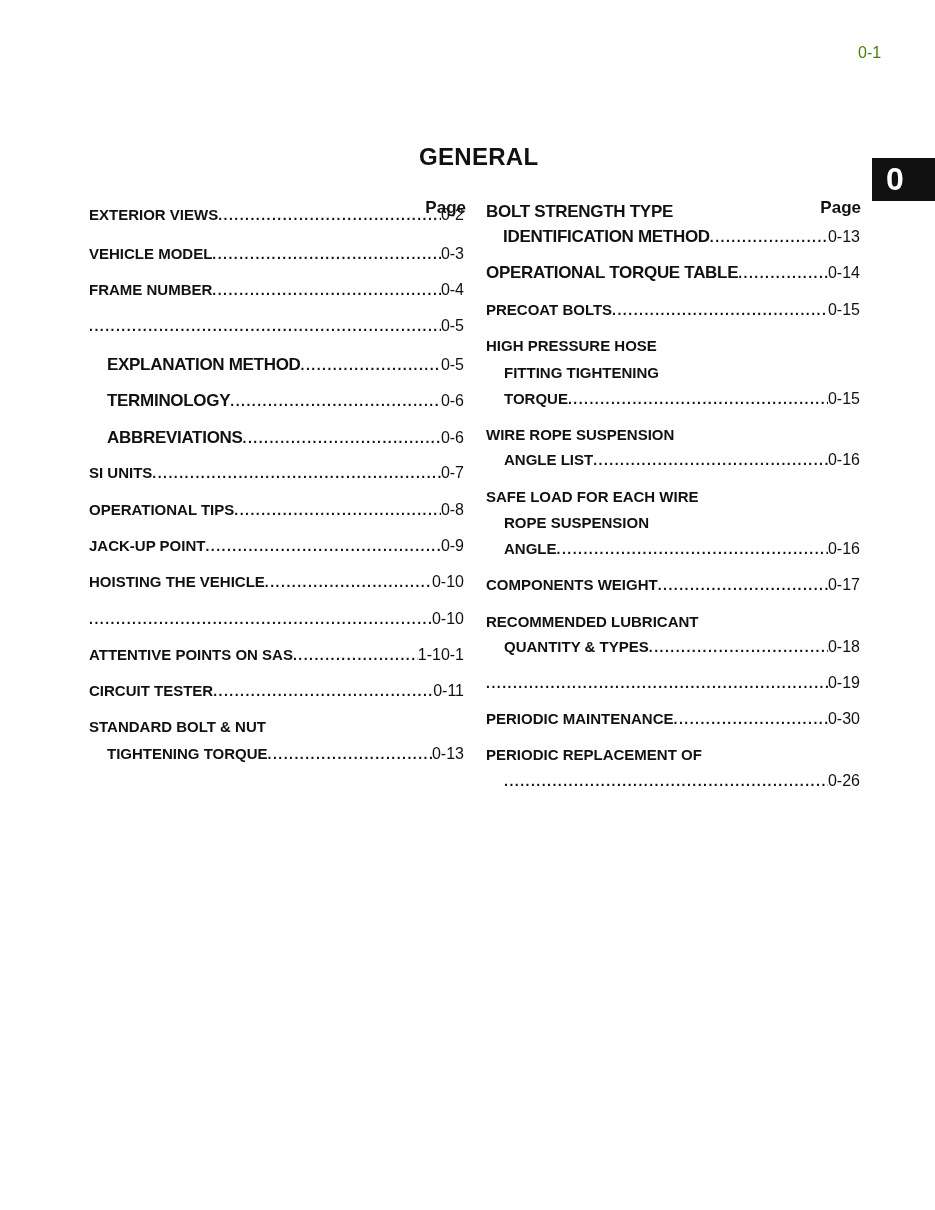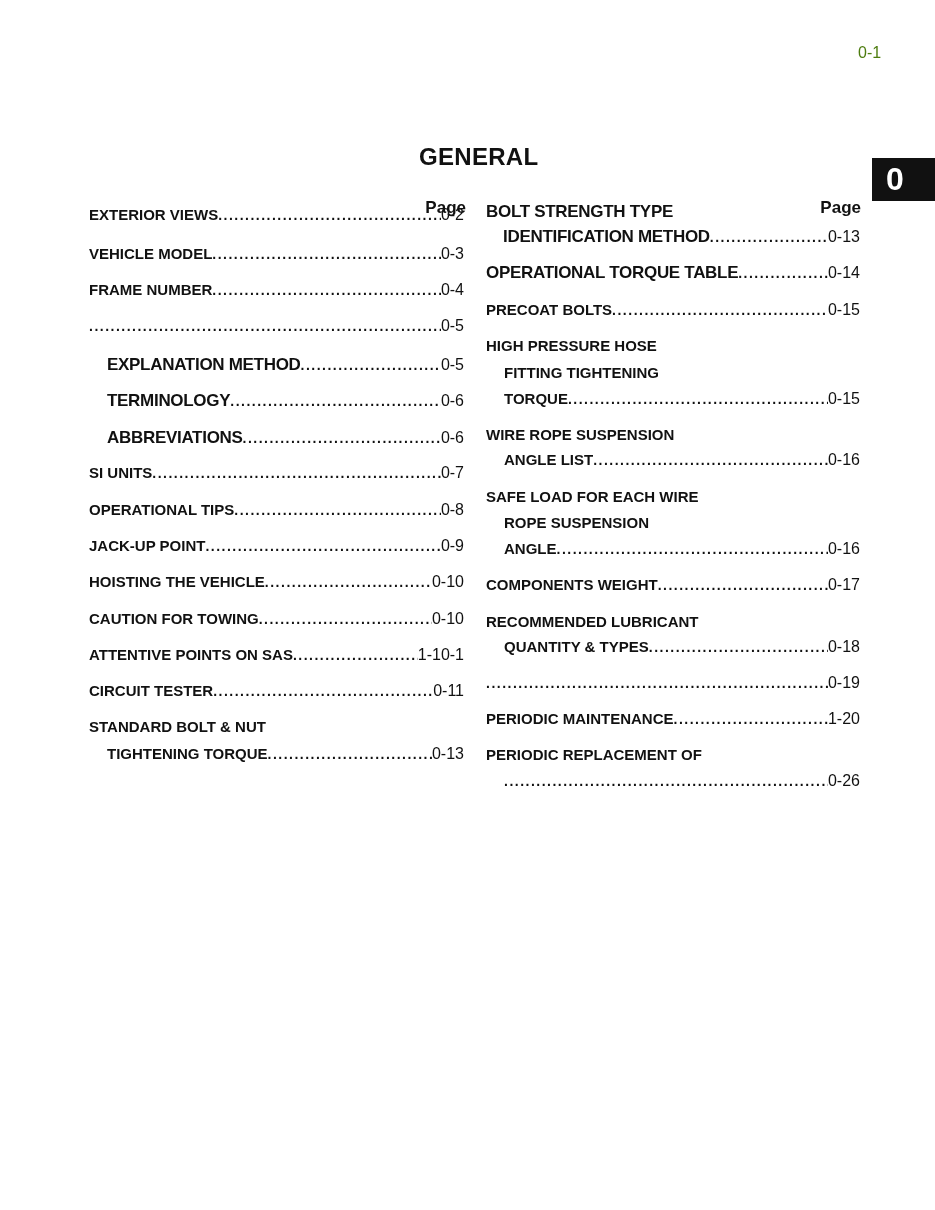"CAUTION FOR TOWING" span.txt { html: <span>CAUTION FOR TOWING</span> -> none }
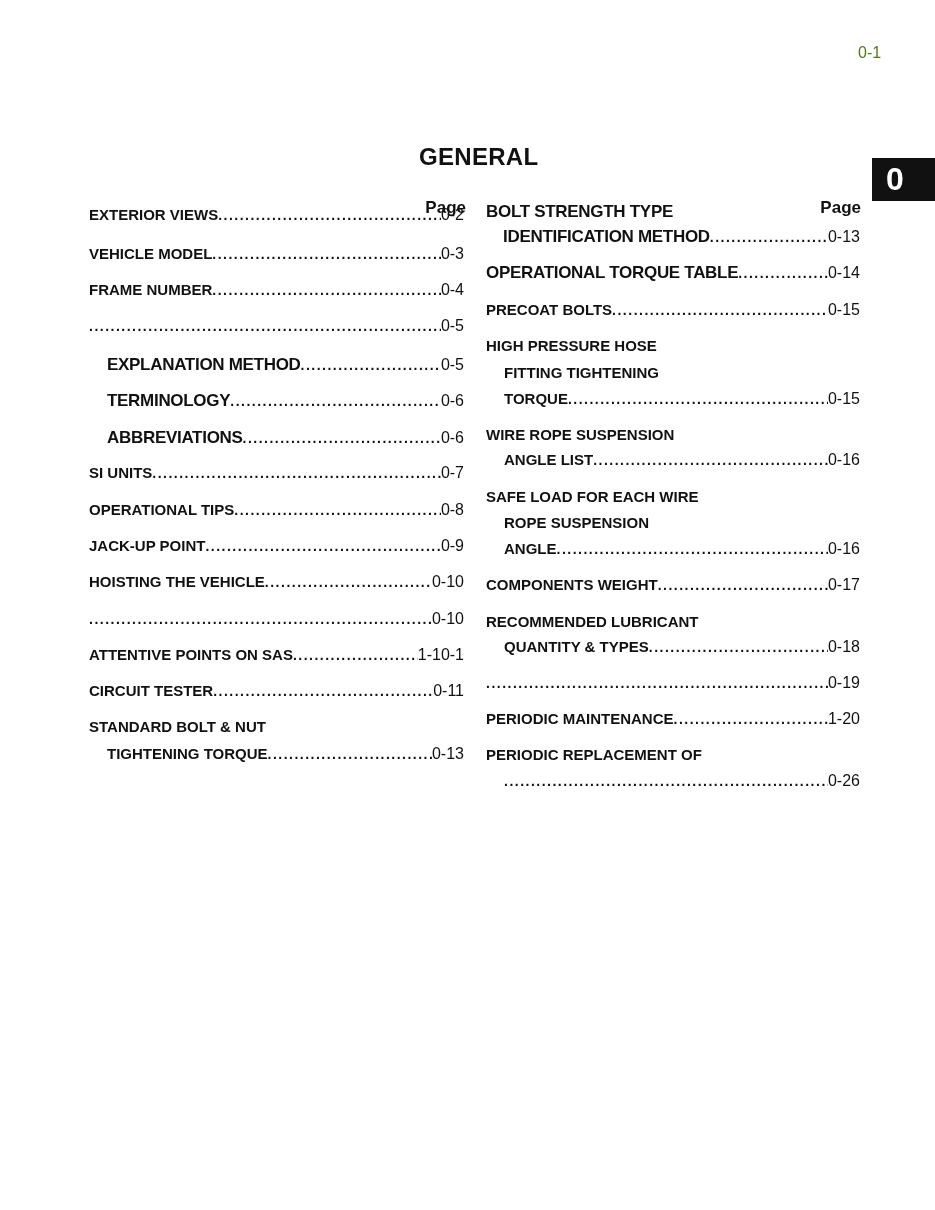"1-20" span.pg { text: 1-20 -> 0-30 }
